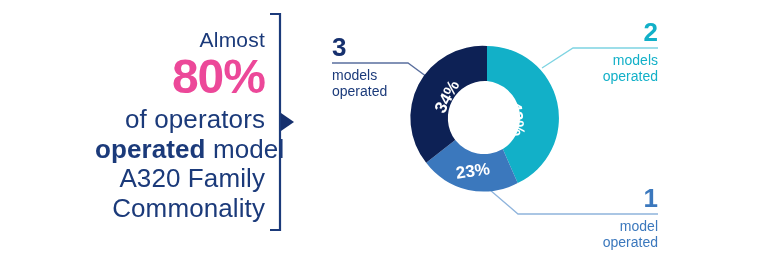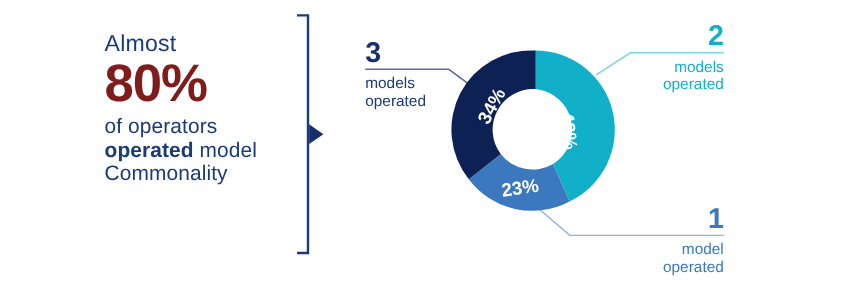"Almost" .statement { text-align: none -> right }
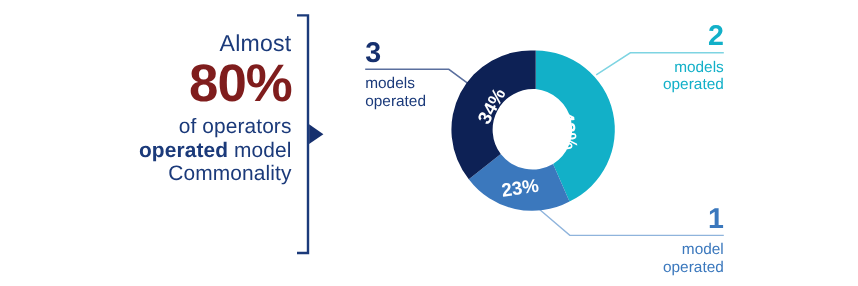"80%" .statement .line-big { color: #7f1d1d -> #ec4899 }
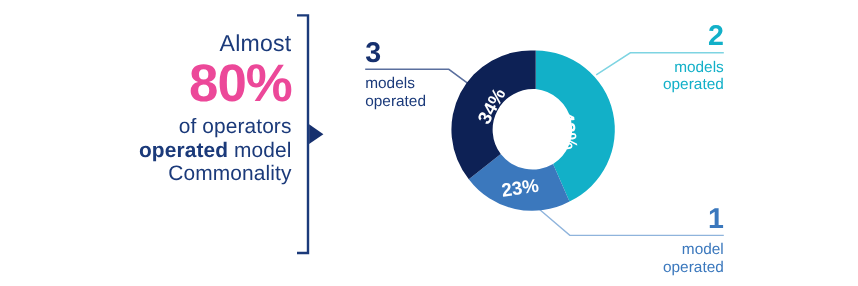"of operators" .statement .line-sub { font-size: 19px -> 26px }
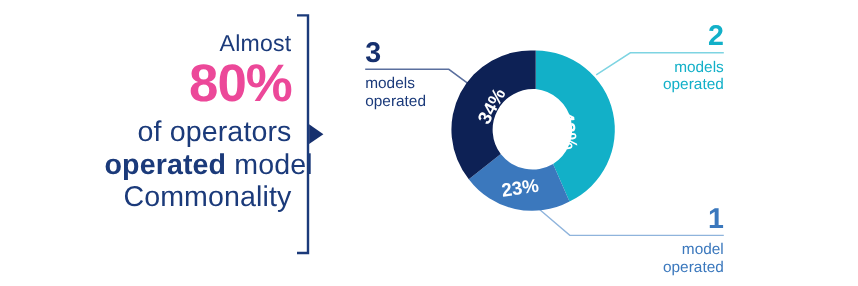"A320 Family" div.line-sub { html: none -> <div>A320 Family</div> }
